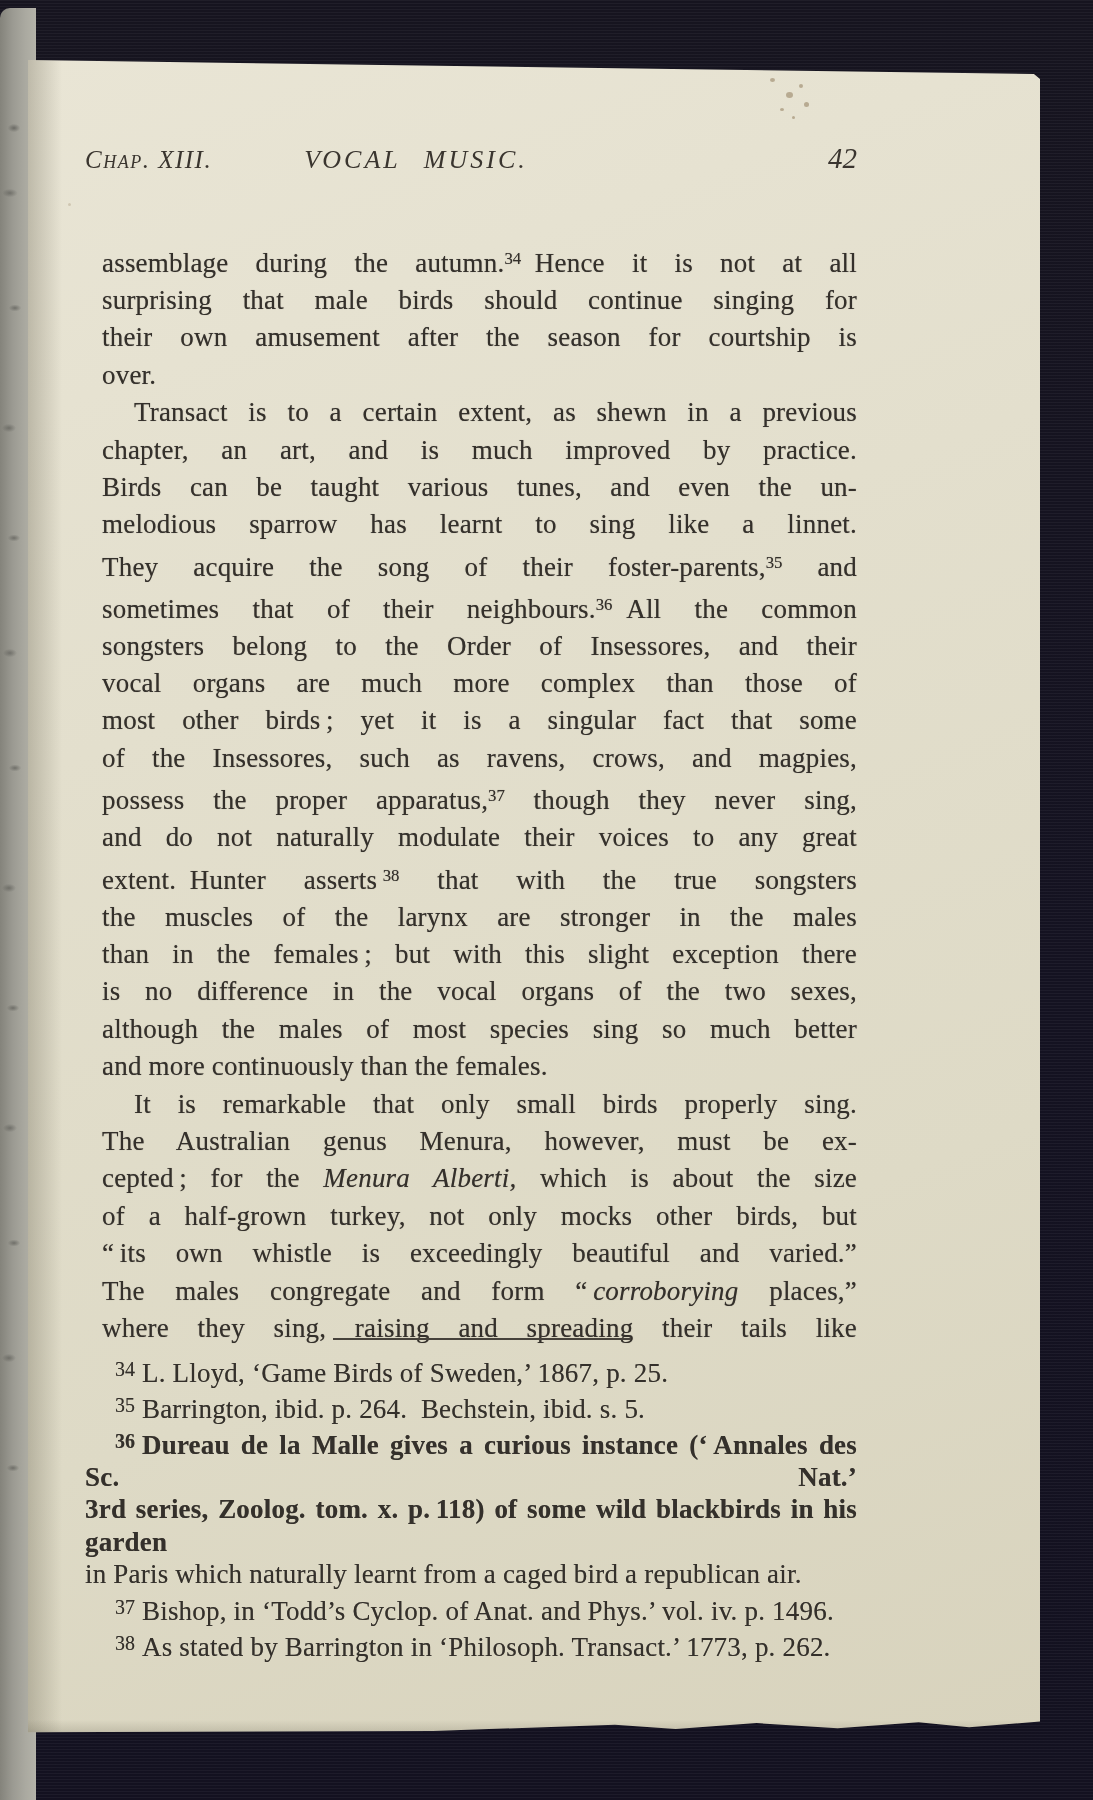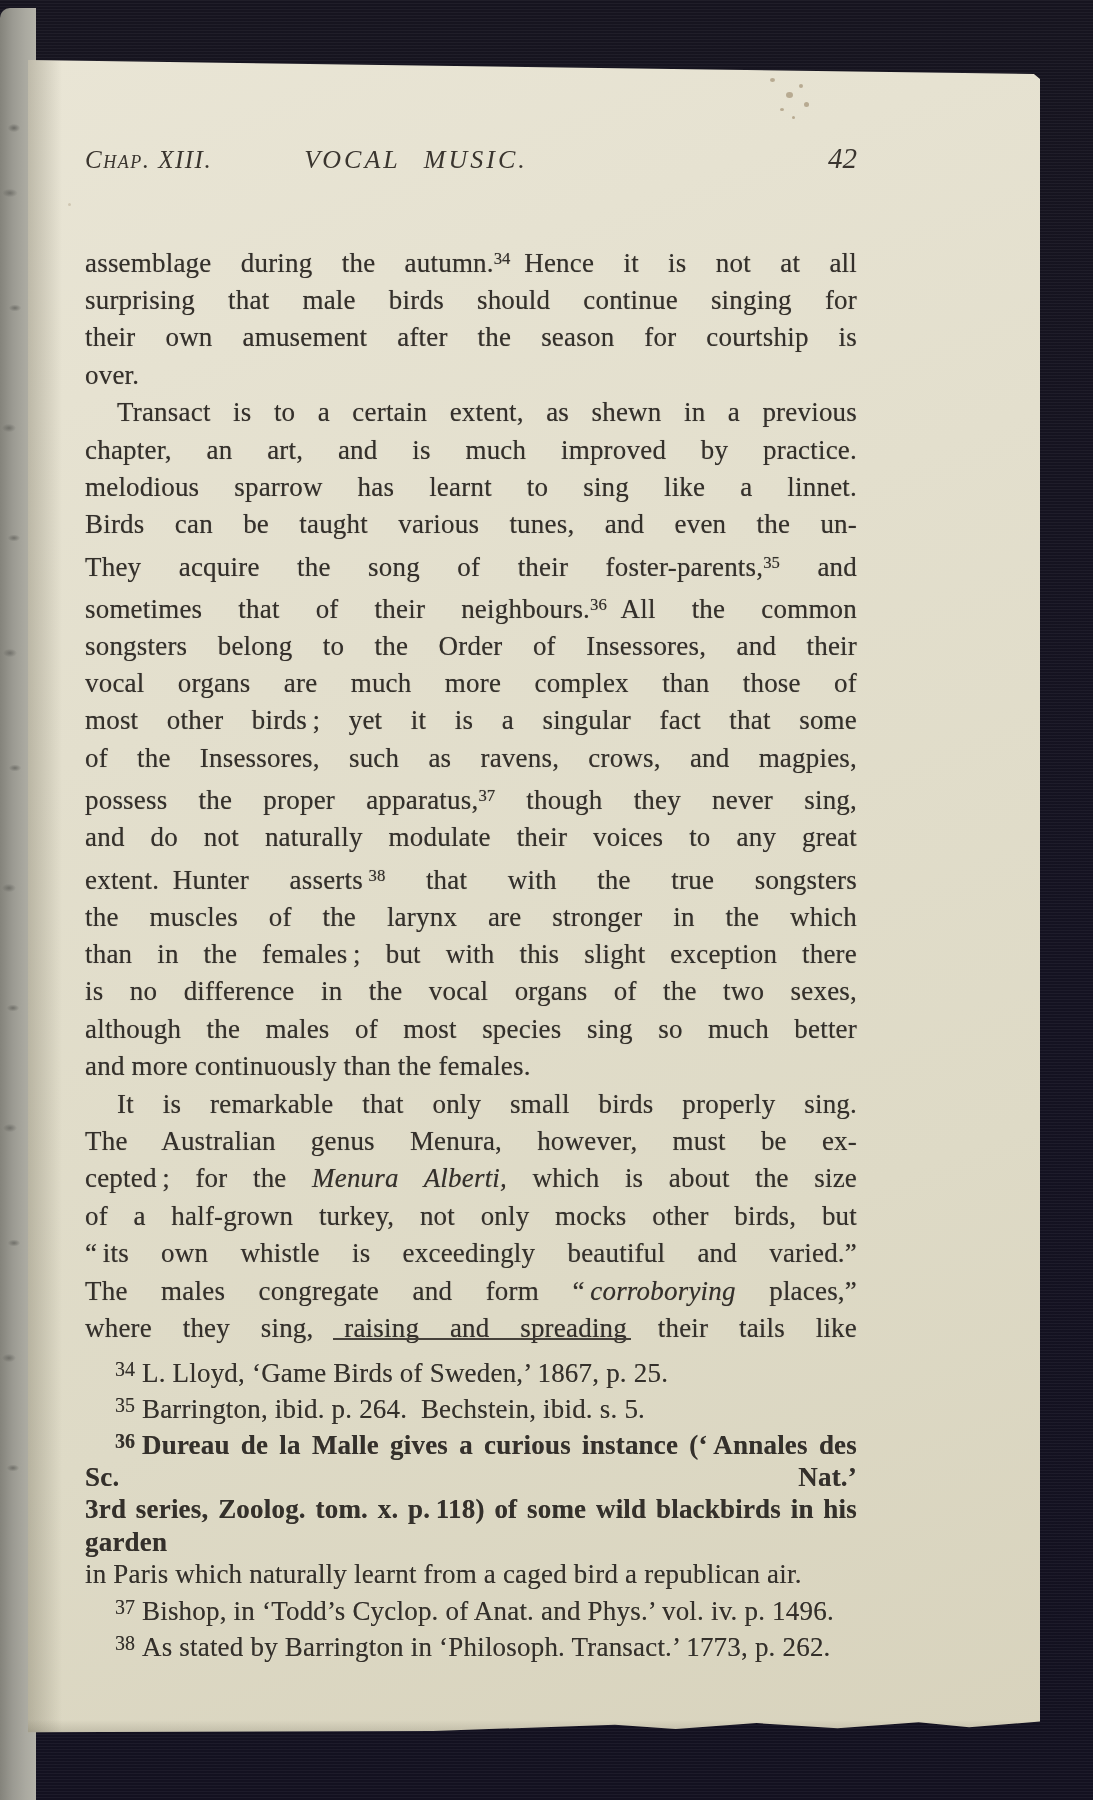"assemblage during the autumn.34 Hence" .line { margin-left: none -> 17px }
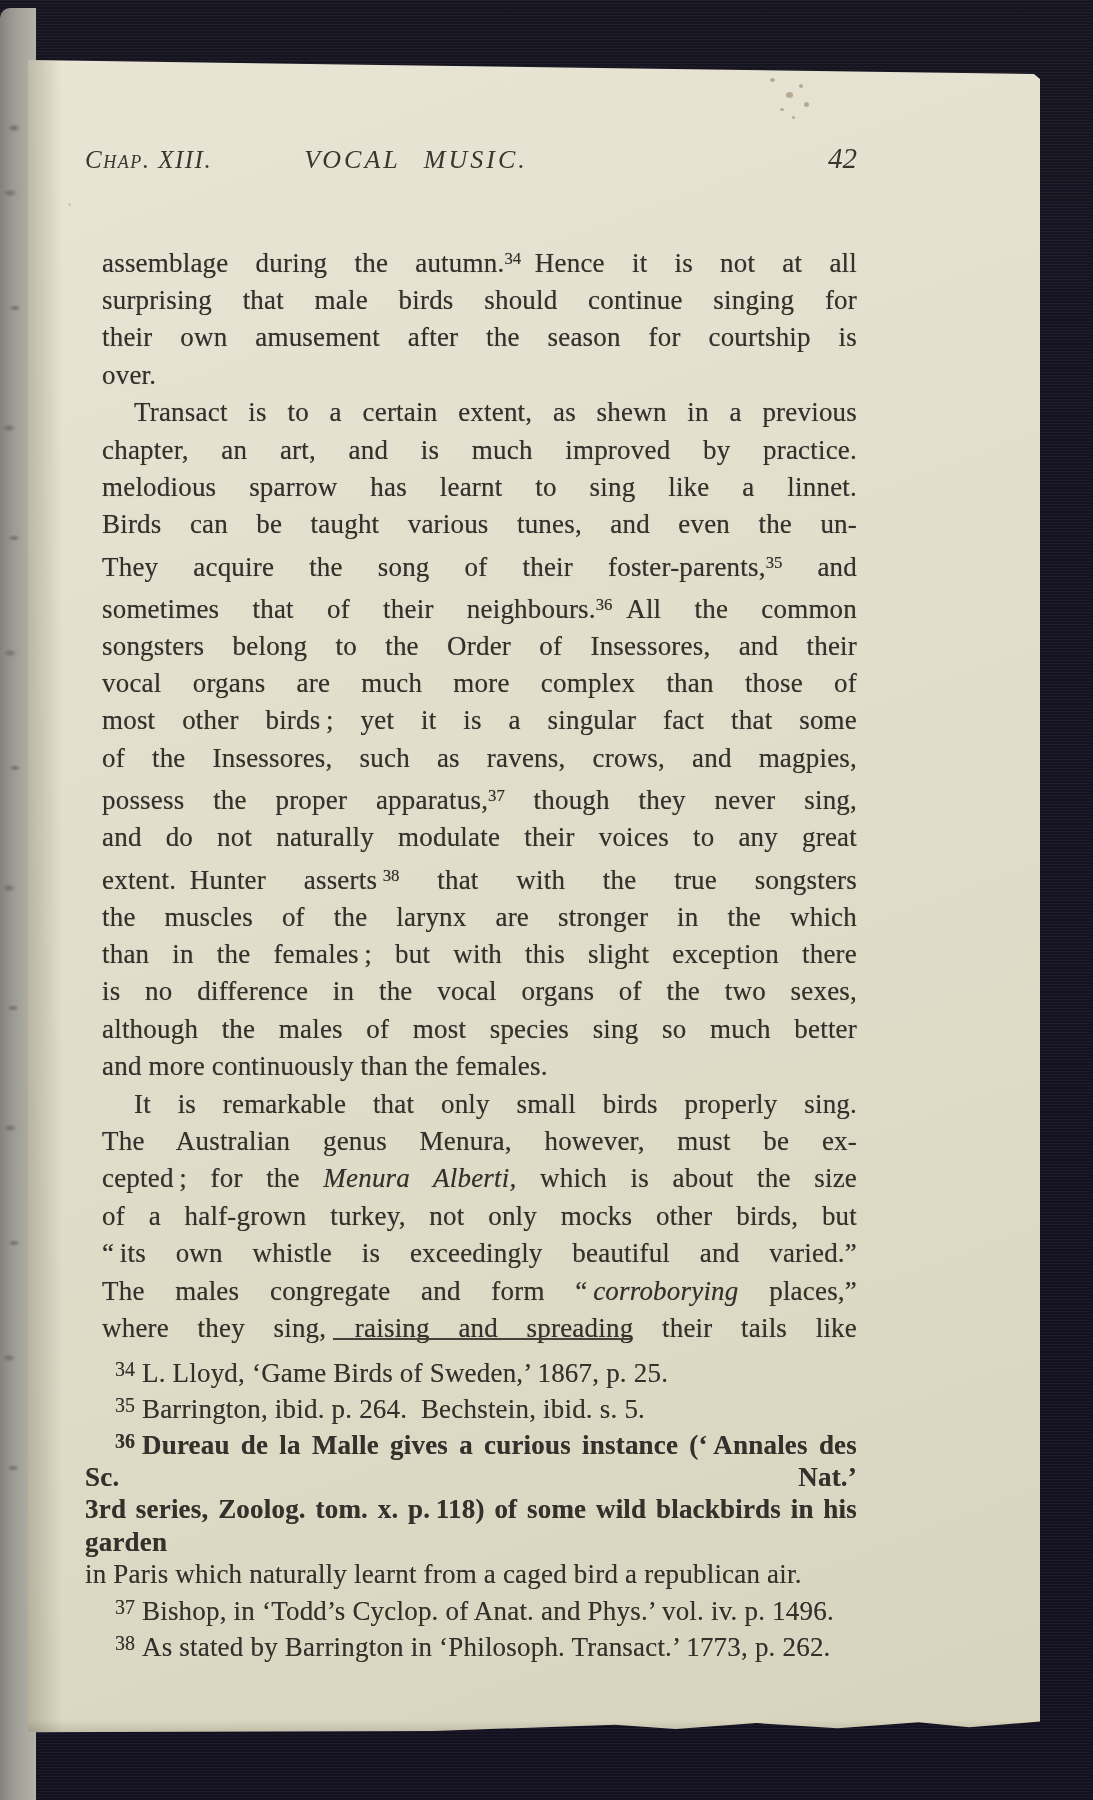"melodious sparrow has learnt to" div.line { order: before "Birds can be taught various" -> after "Birds can be taught various" }
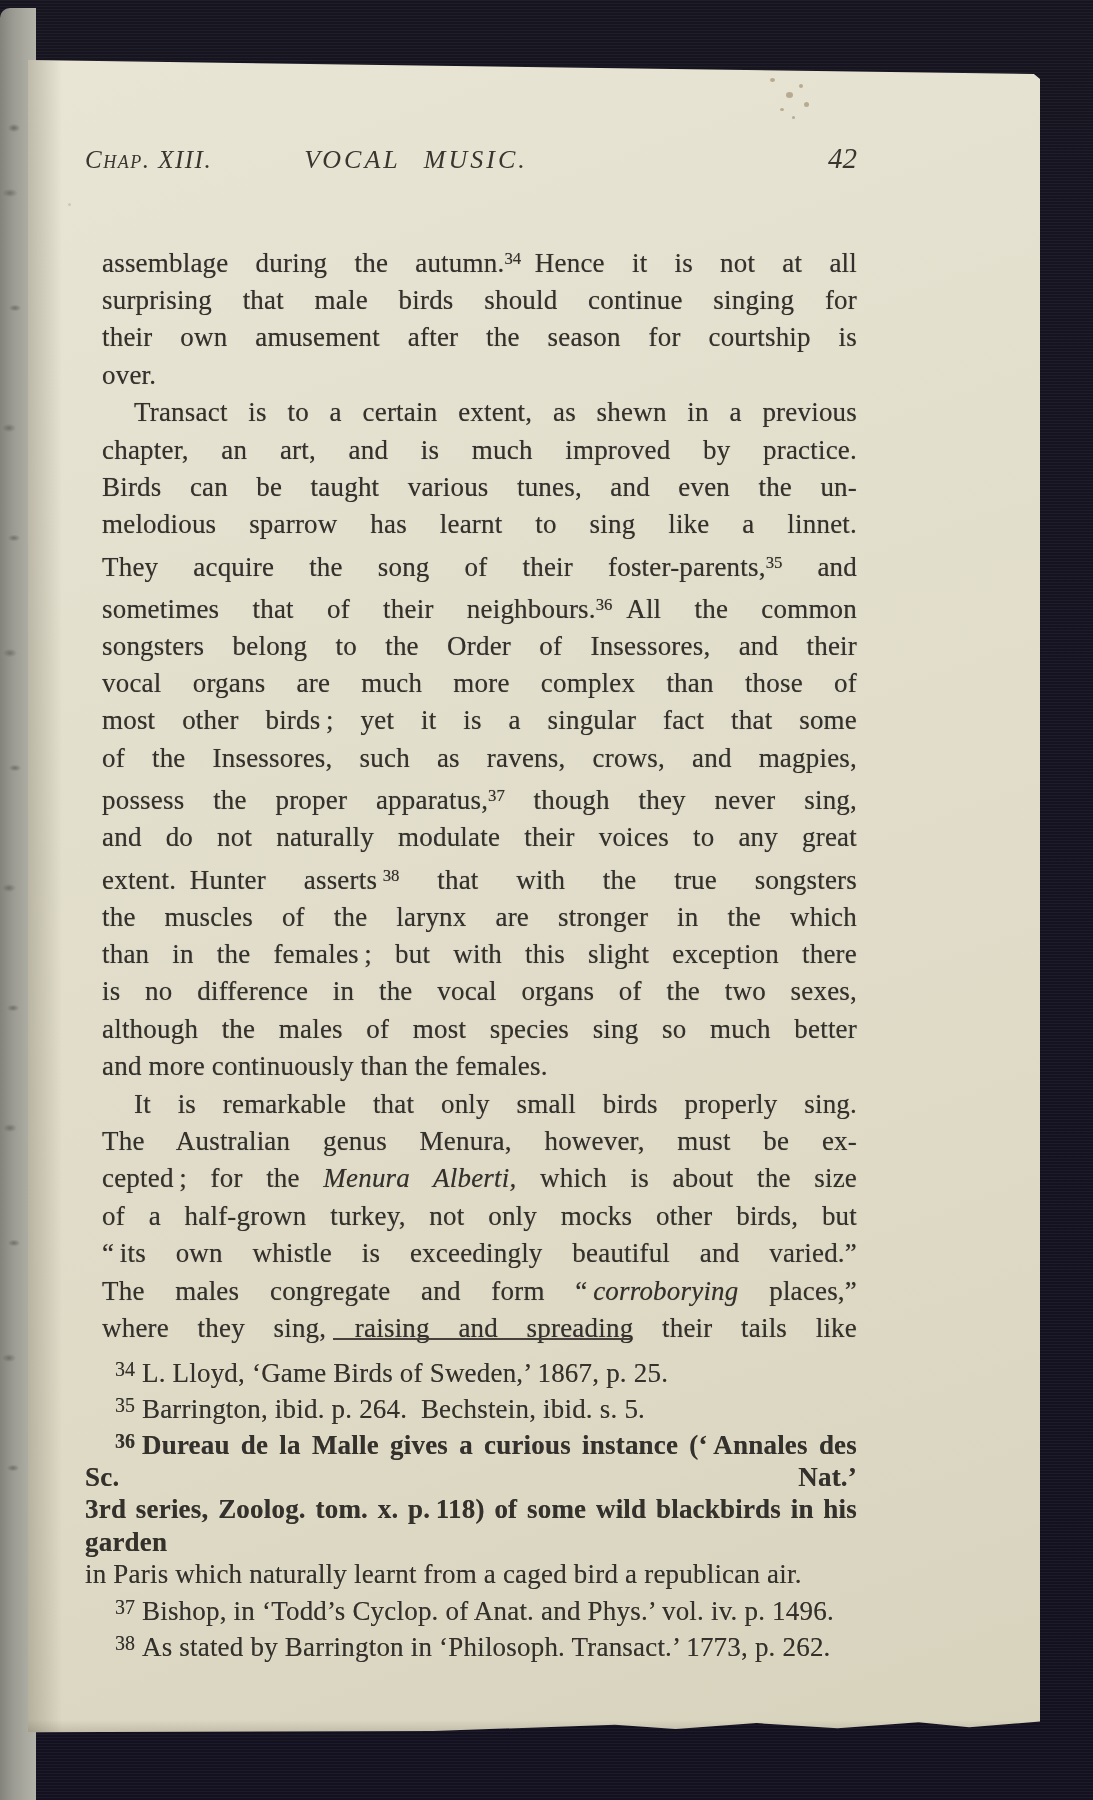"the muscles of the larynx" div.line { text: which -> males }
